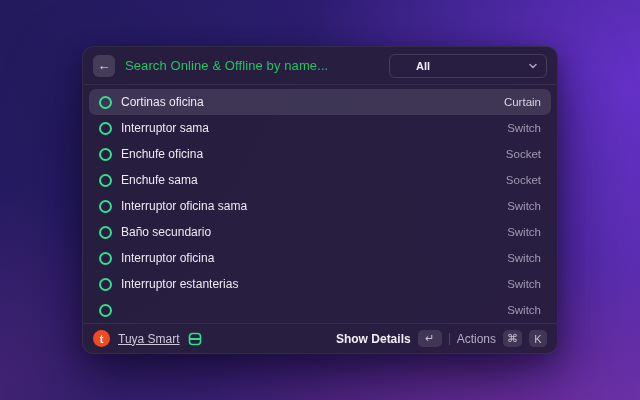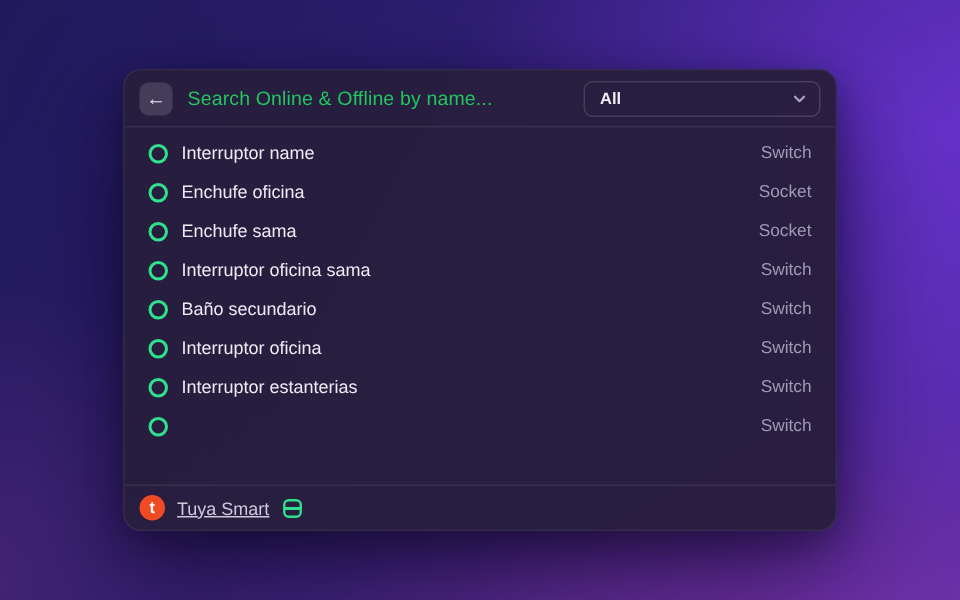"All" .dropdown { padding: 0 8px 0 10px -> 0 8px 0 26px }
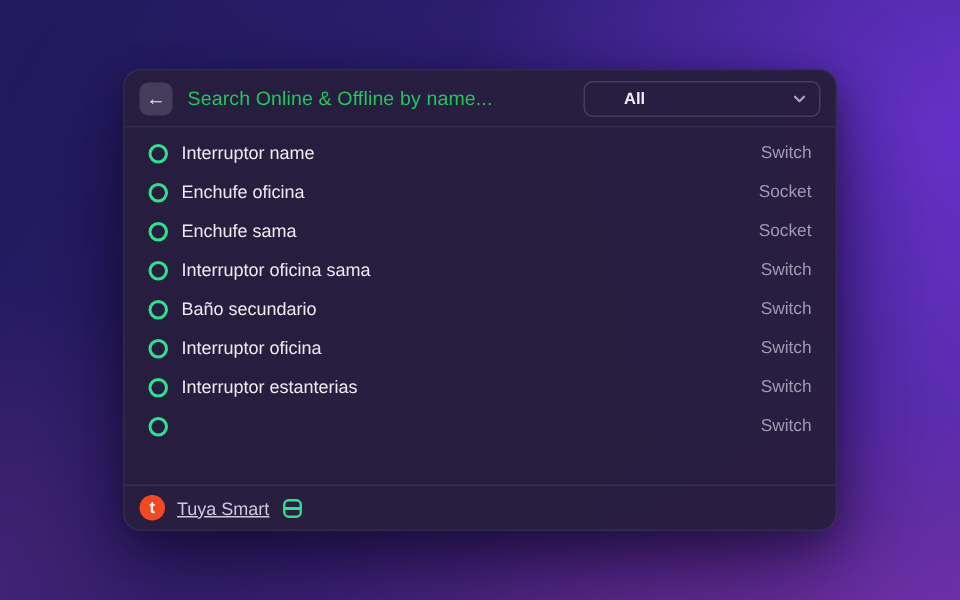"Cortinas oficina" div.row { html: none -> <div> <span></span> <span>Cortinas oficina</span> <span>Curtain</span> </div> }
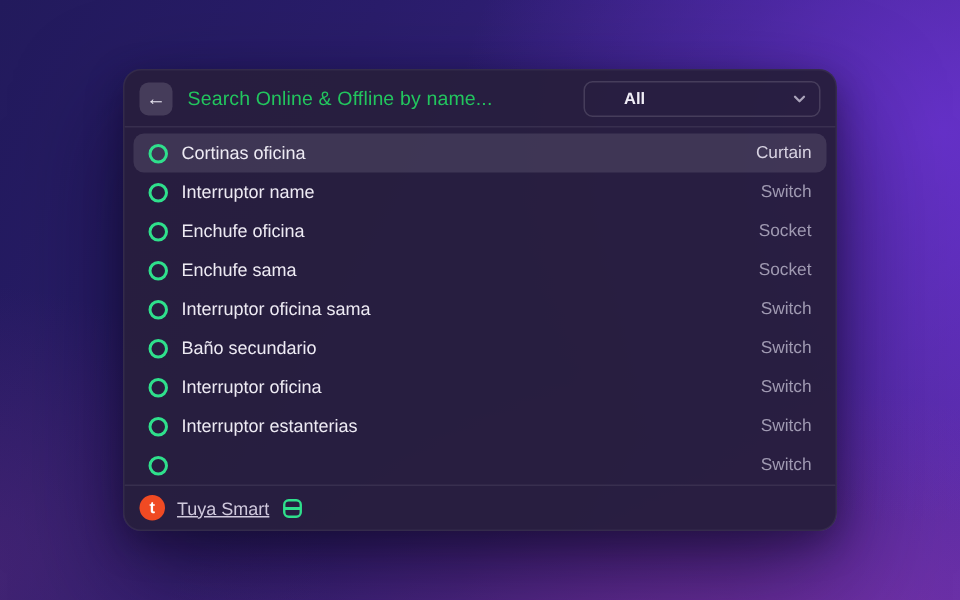"Interruptor name" span.row-label { text: name -> sama }
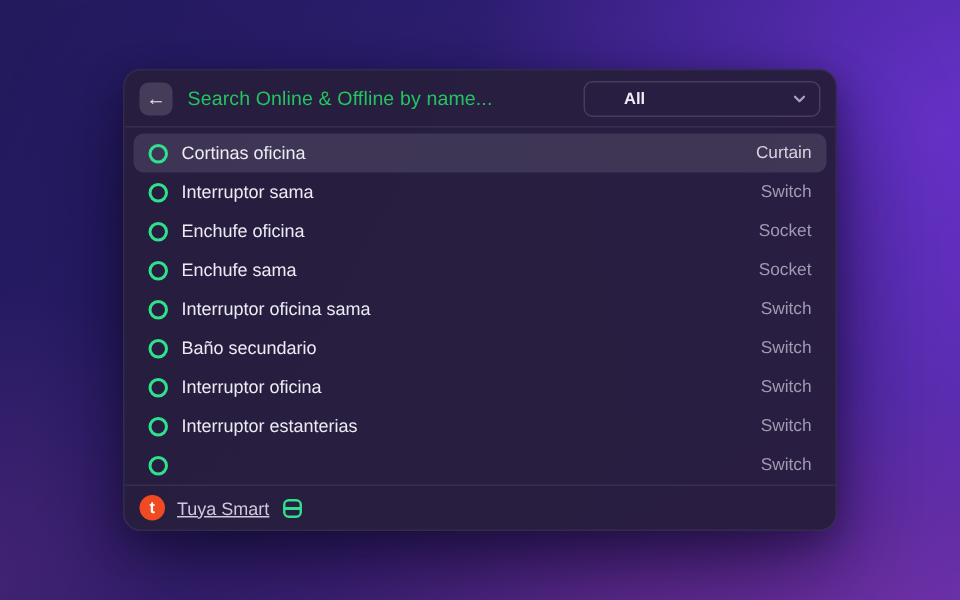"Show Details" div.footer-right { html: none -> <div> <span>Show Details</span> <span>↵</span> <span></span> <span>Actions</span> <span>⌘</span> <span>K</span> </div> }
